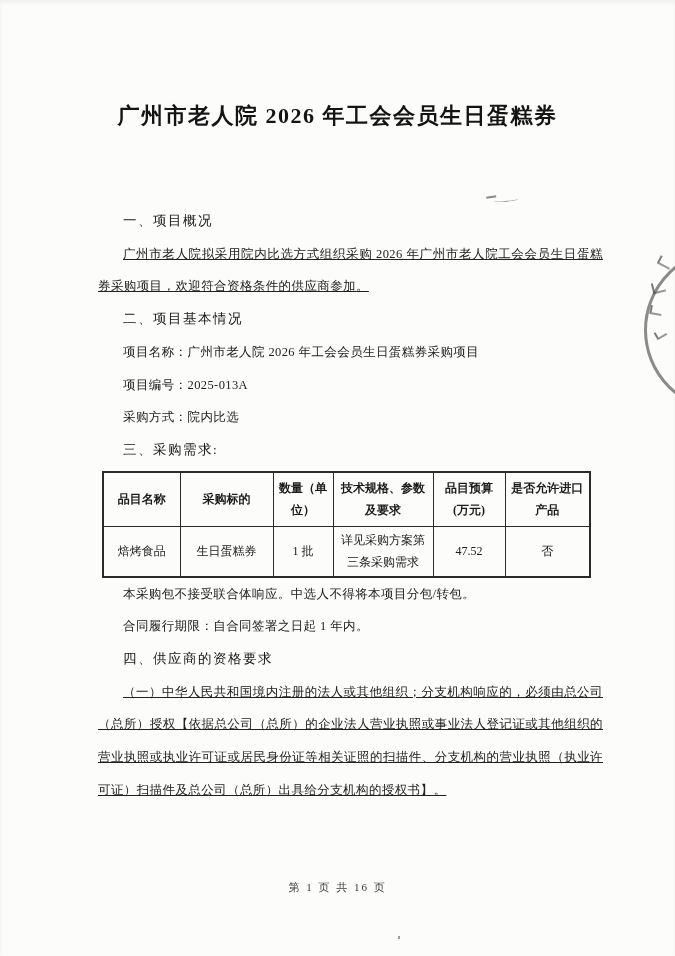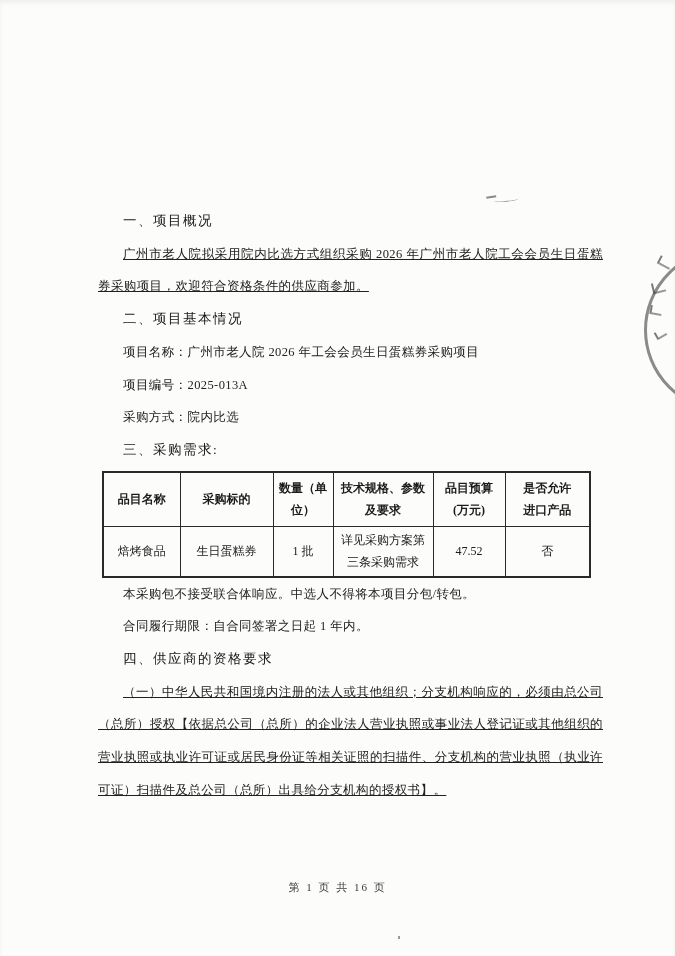"广州市老人院 2026 年工会会员生日蛋糕券" div { html: none -> <div>广州市老人院 2026 年工会会员生日蛋糕券</div> }
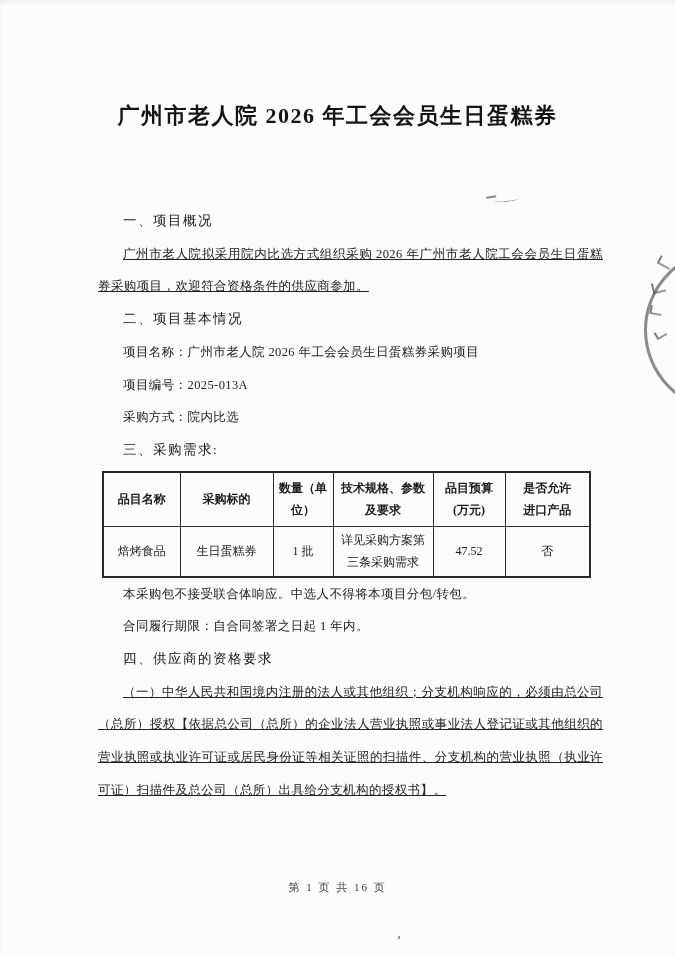"是否允许进口产品" table.req th.pad-wide { padding: 2px 13px -> 2px 1px }
